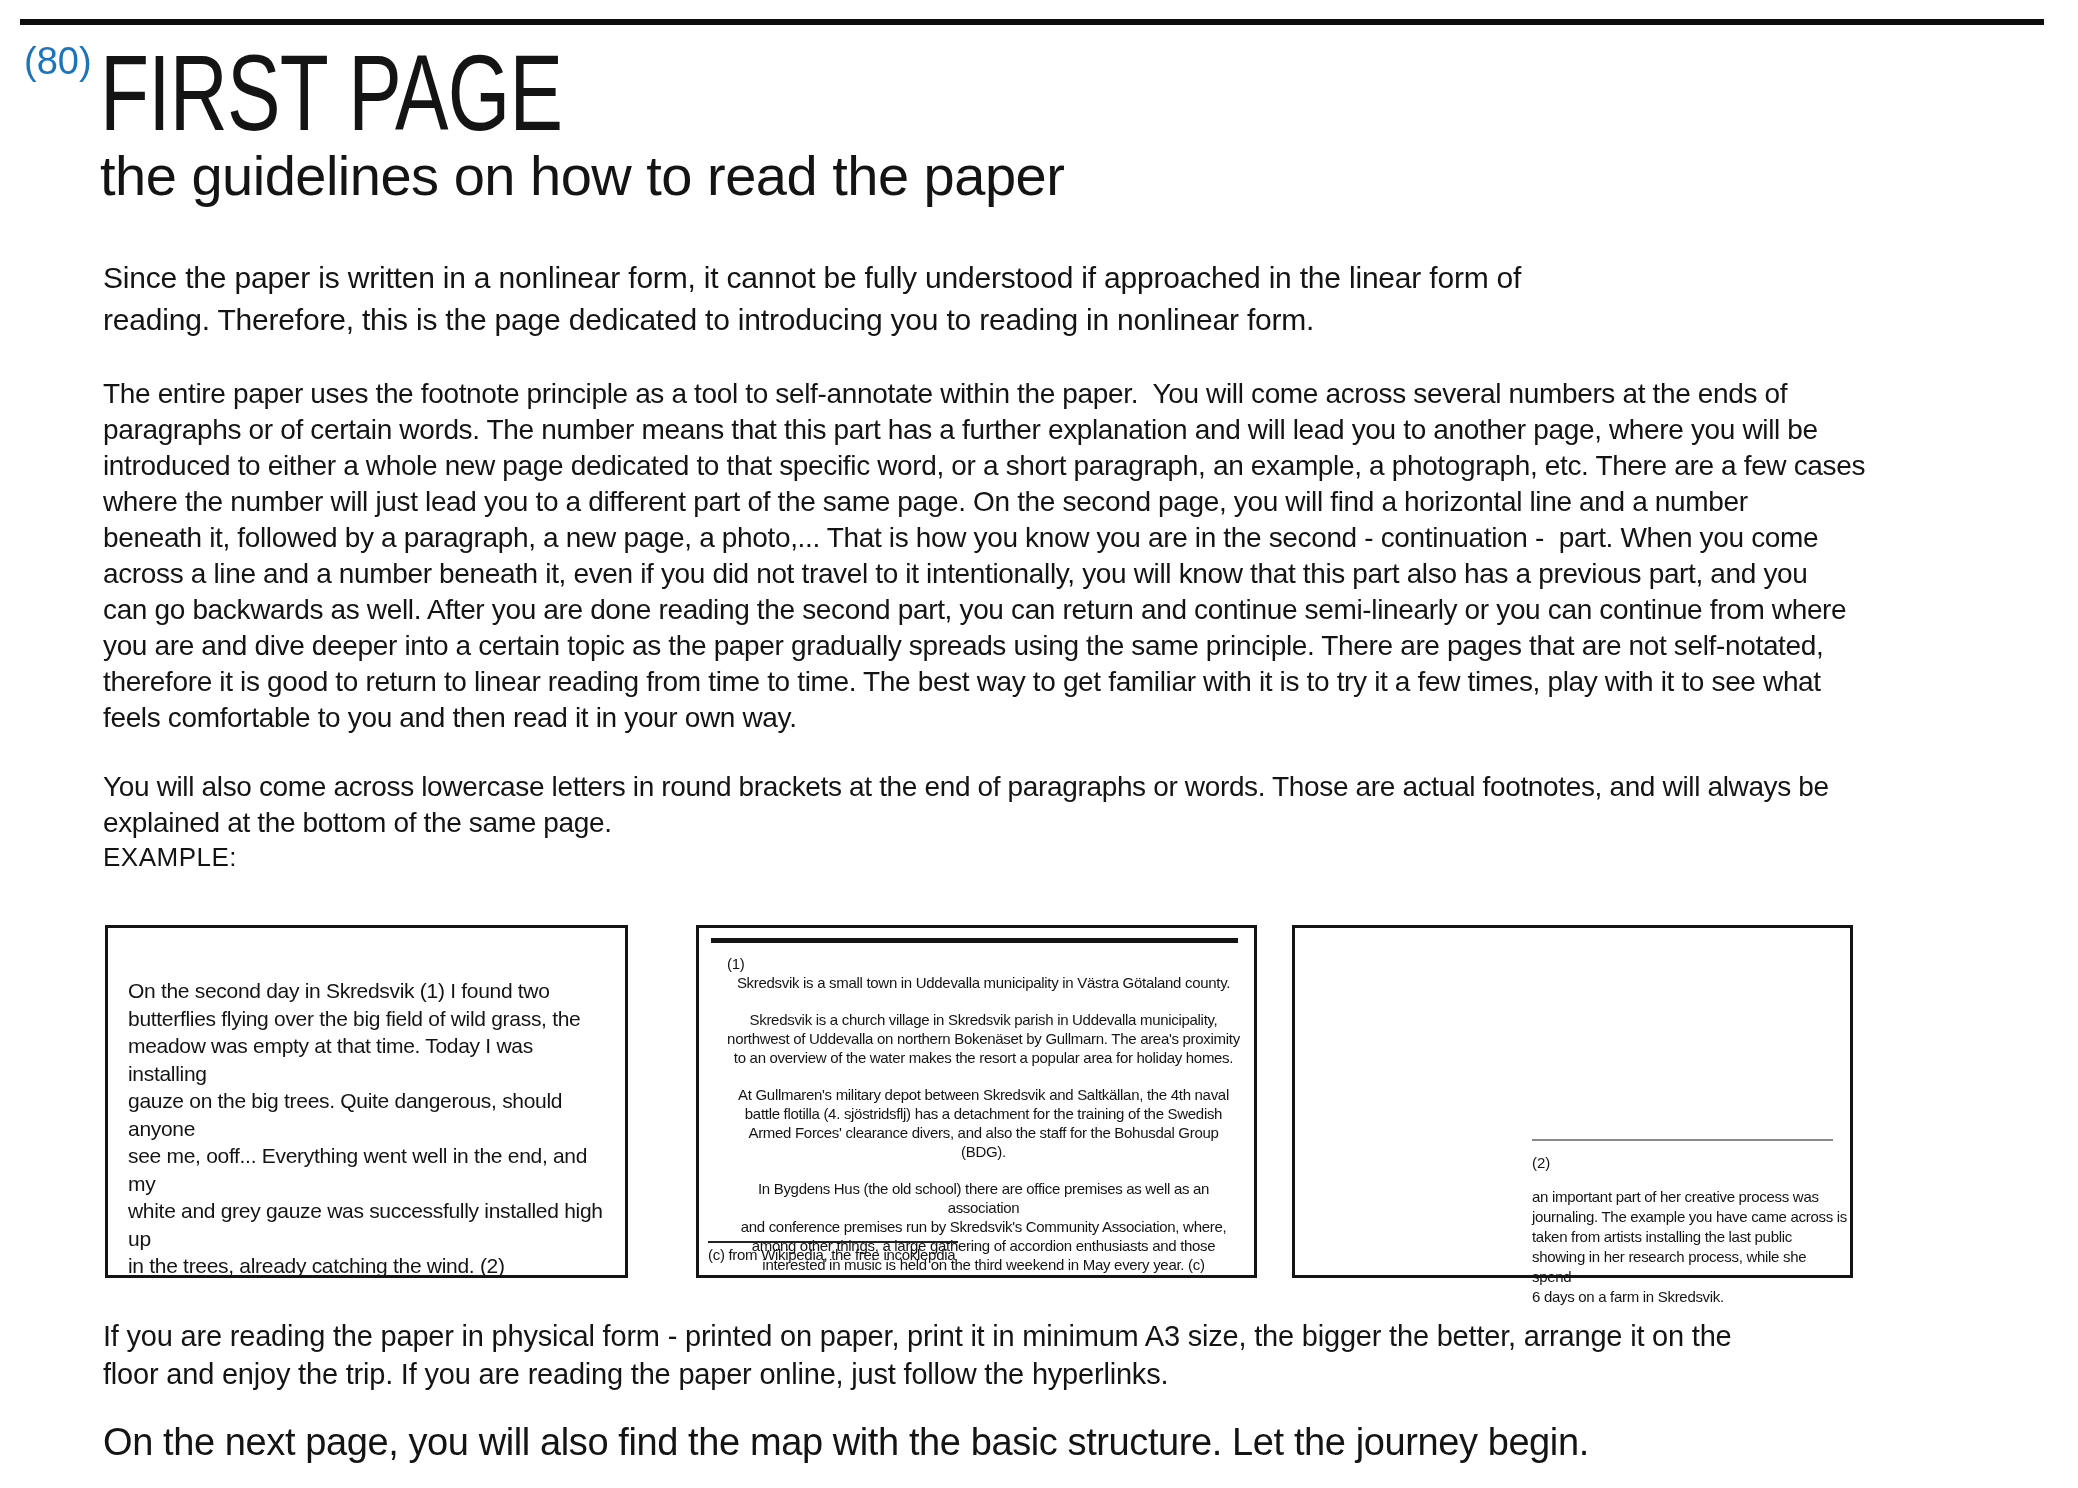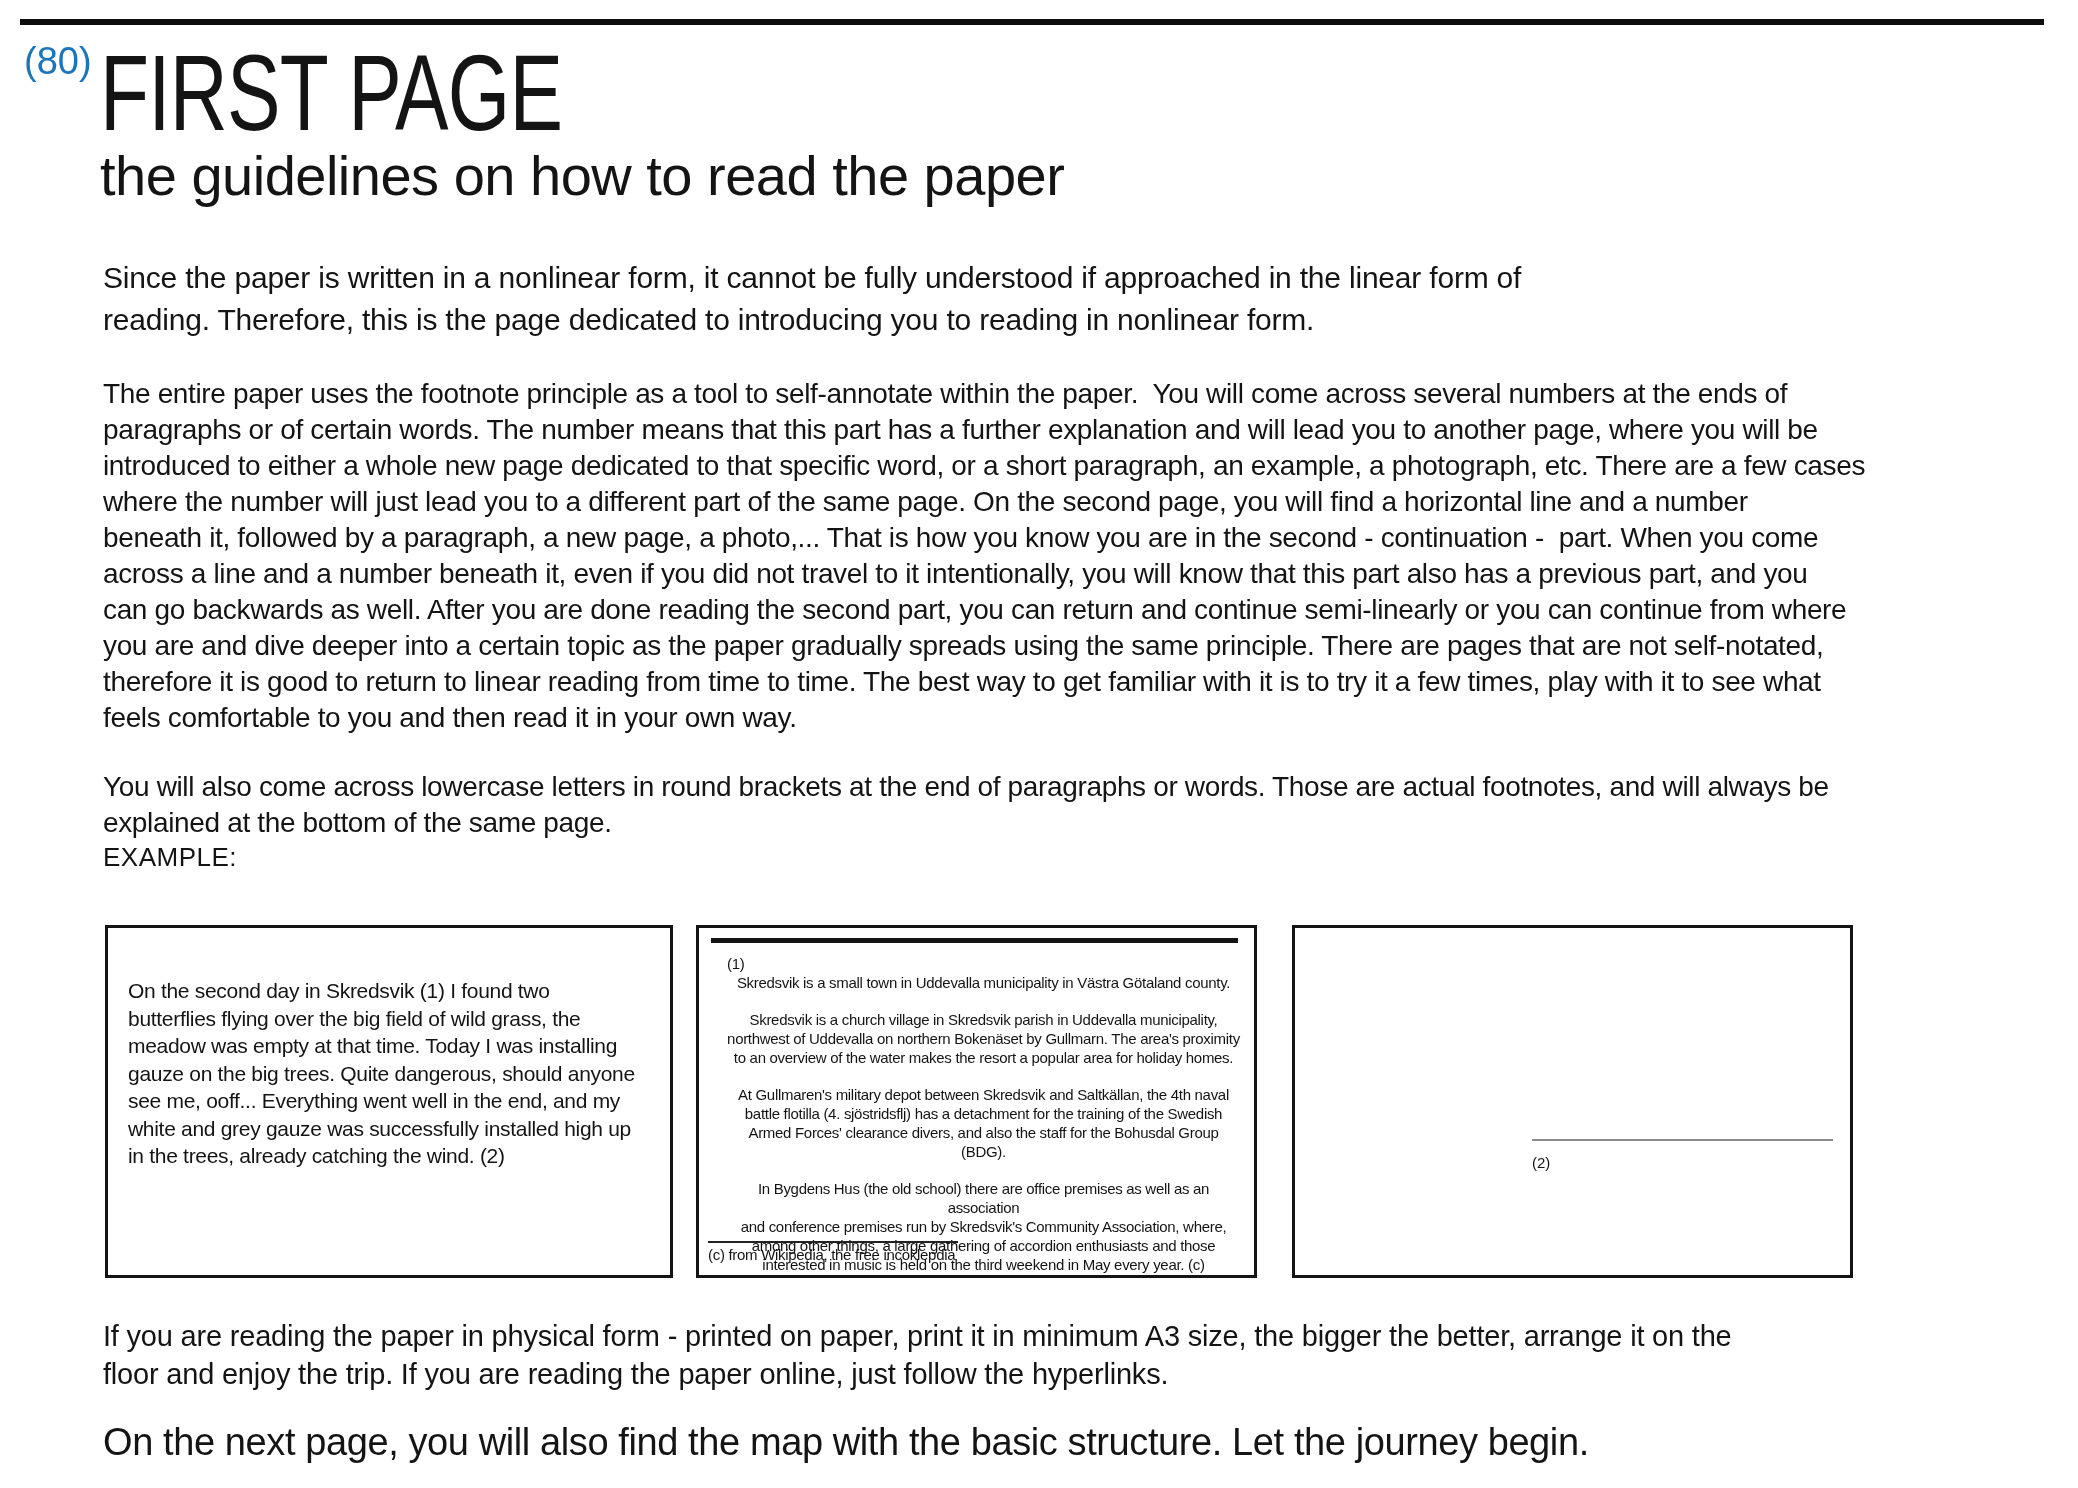"On the second day in" #example-box-1 { width: 568px -> 523px }
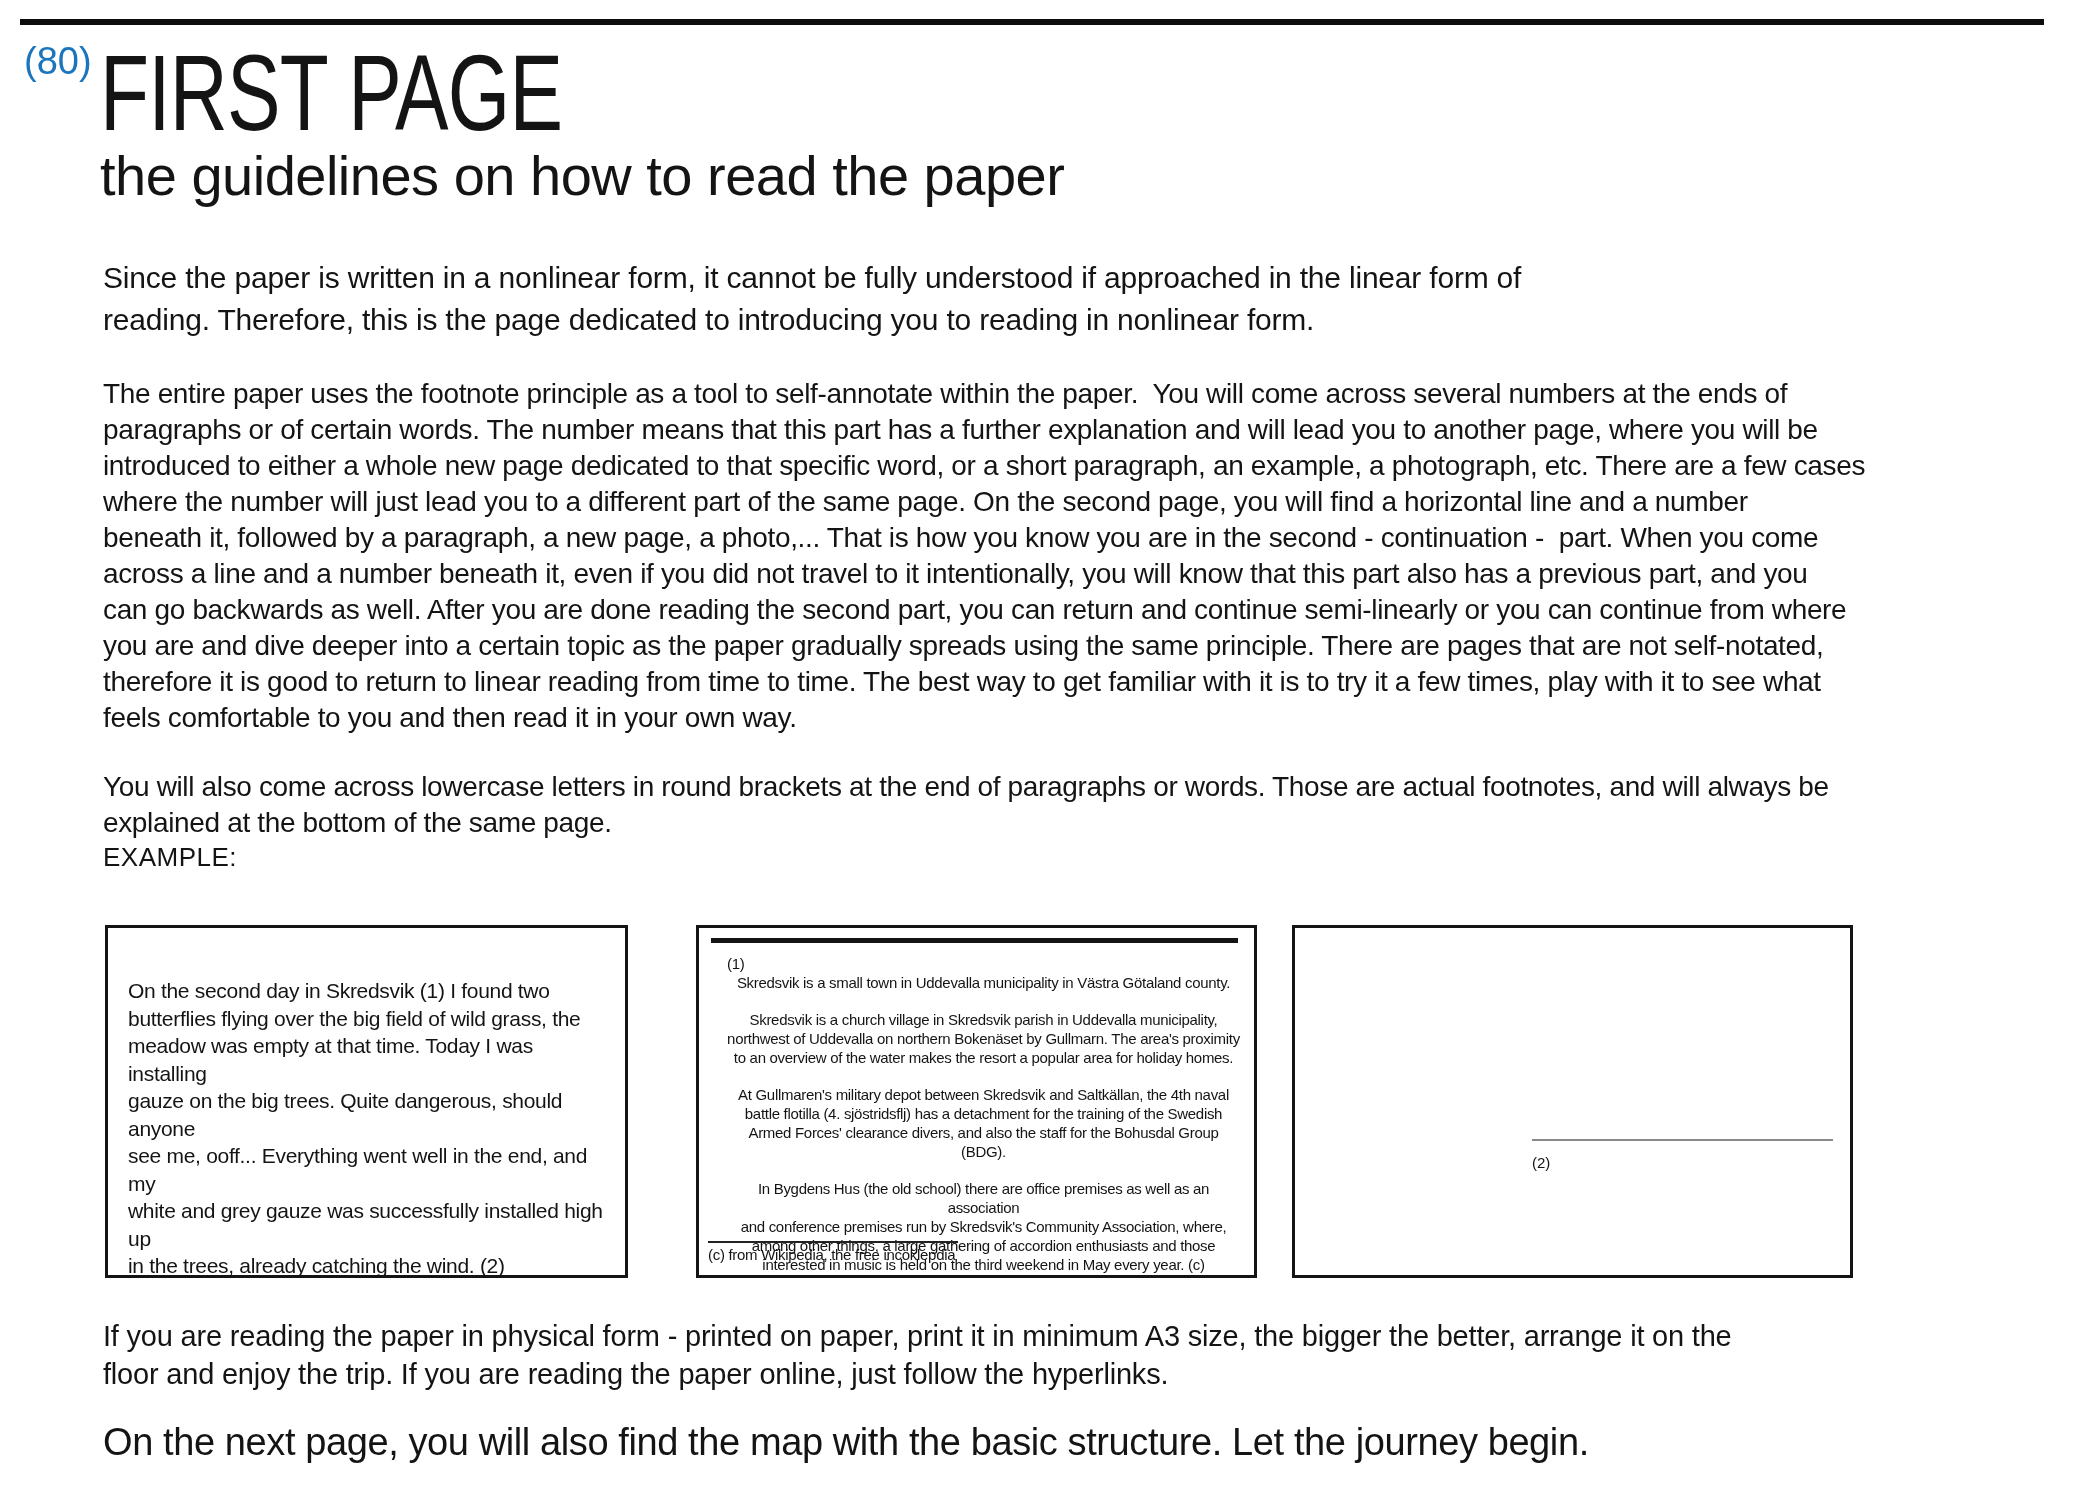"an important part of her" div.abs { html: none -> <div>an important part of her creative process was journaling. The example you have came across is taken from artists installing the last public showing in her research process, while she spend 6 days on a farm in Skredsvik.</div> }
